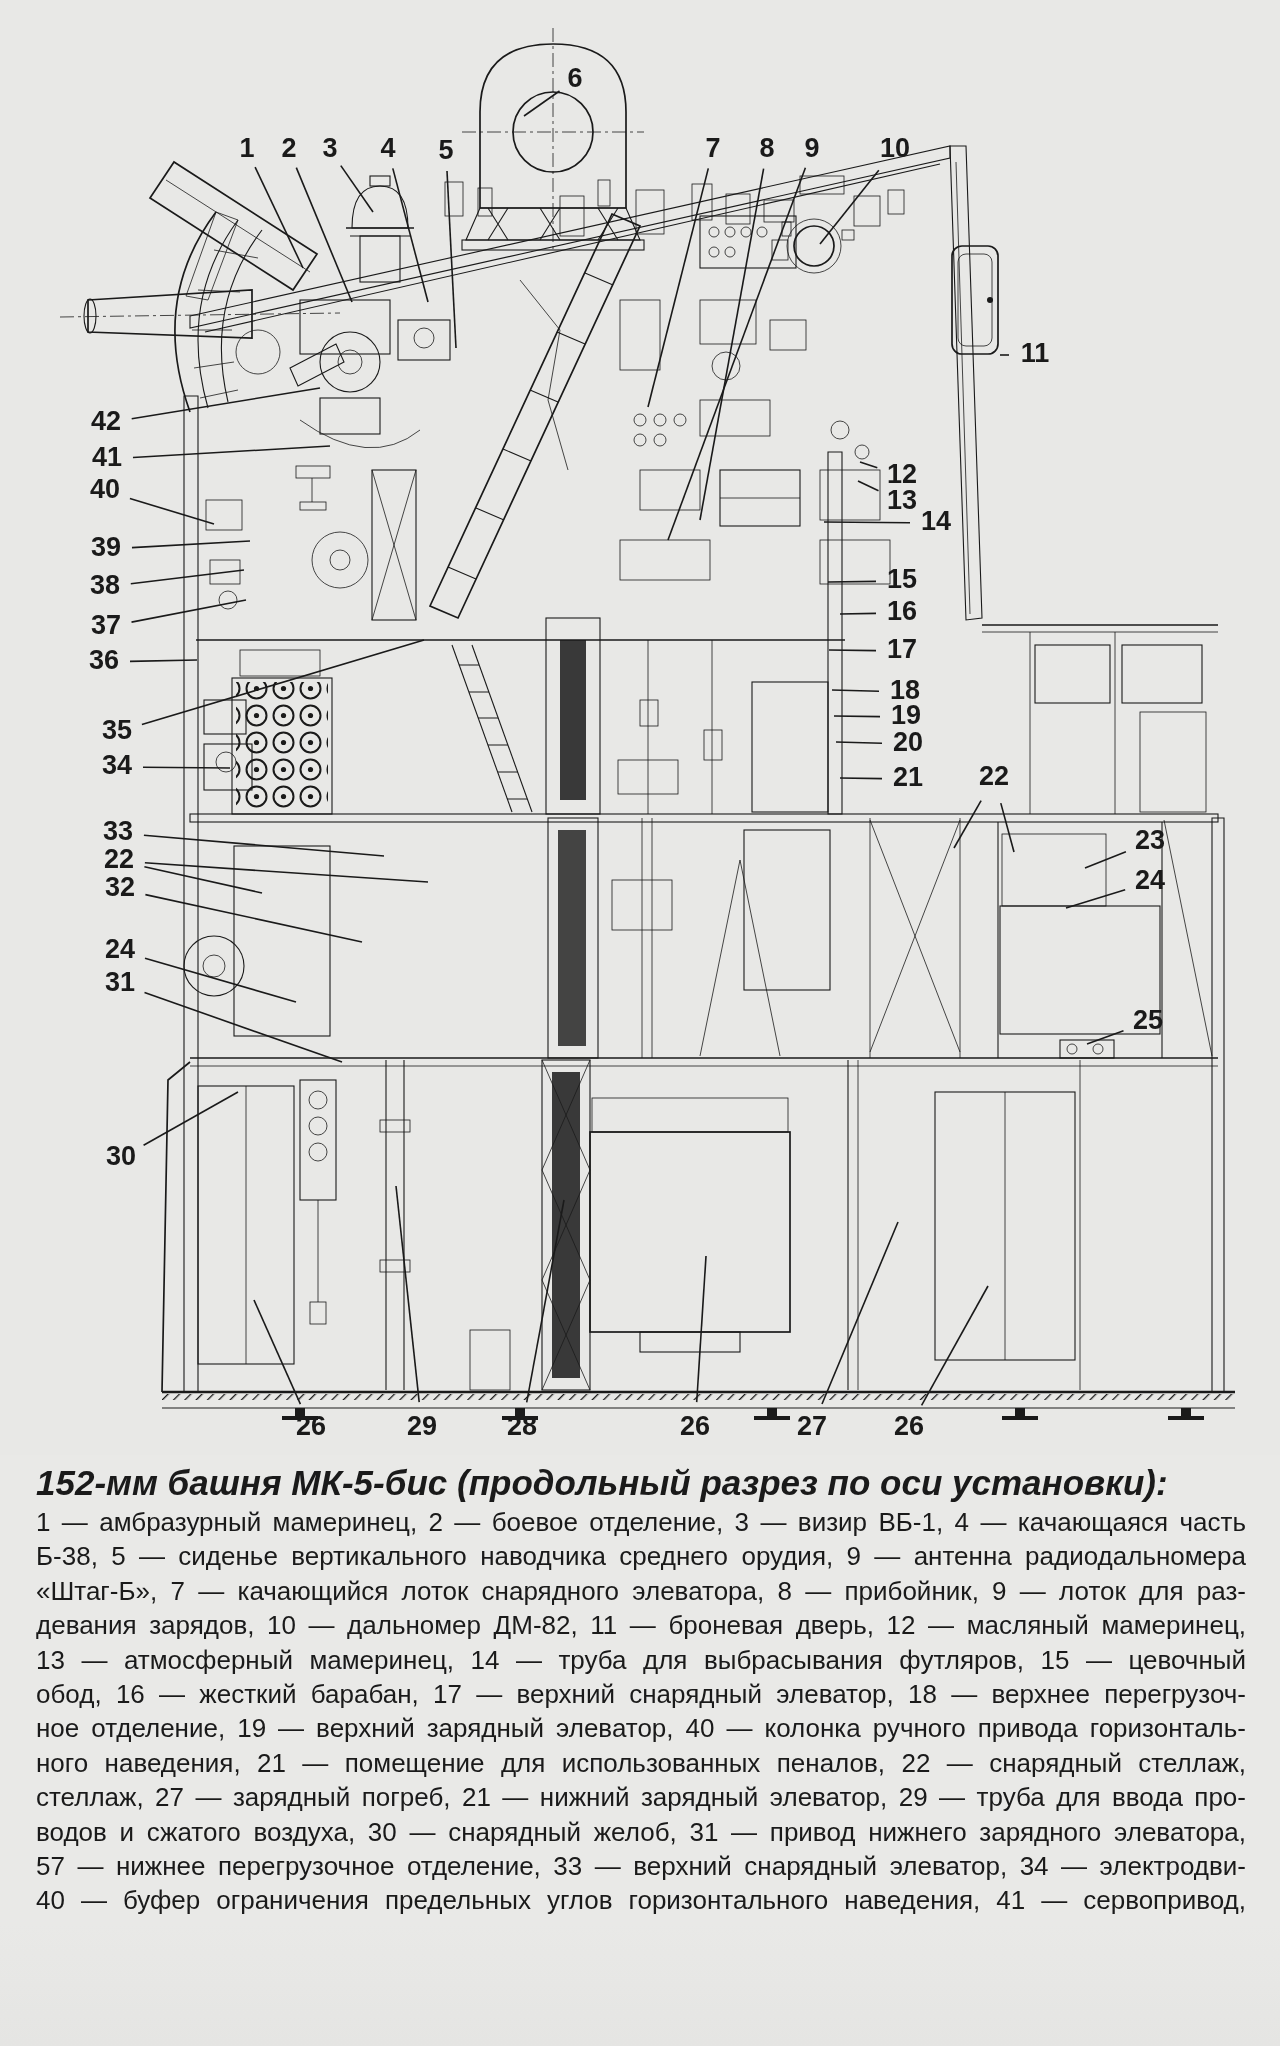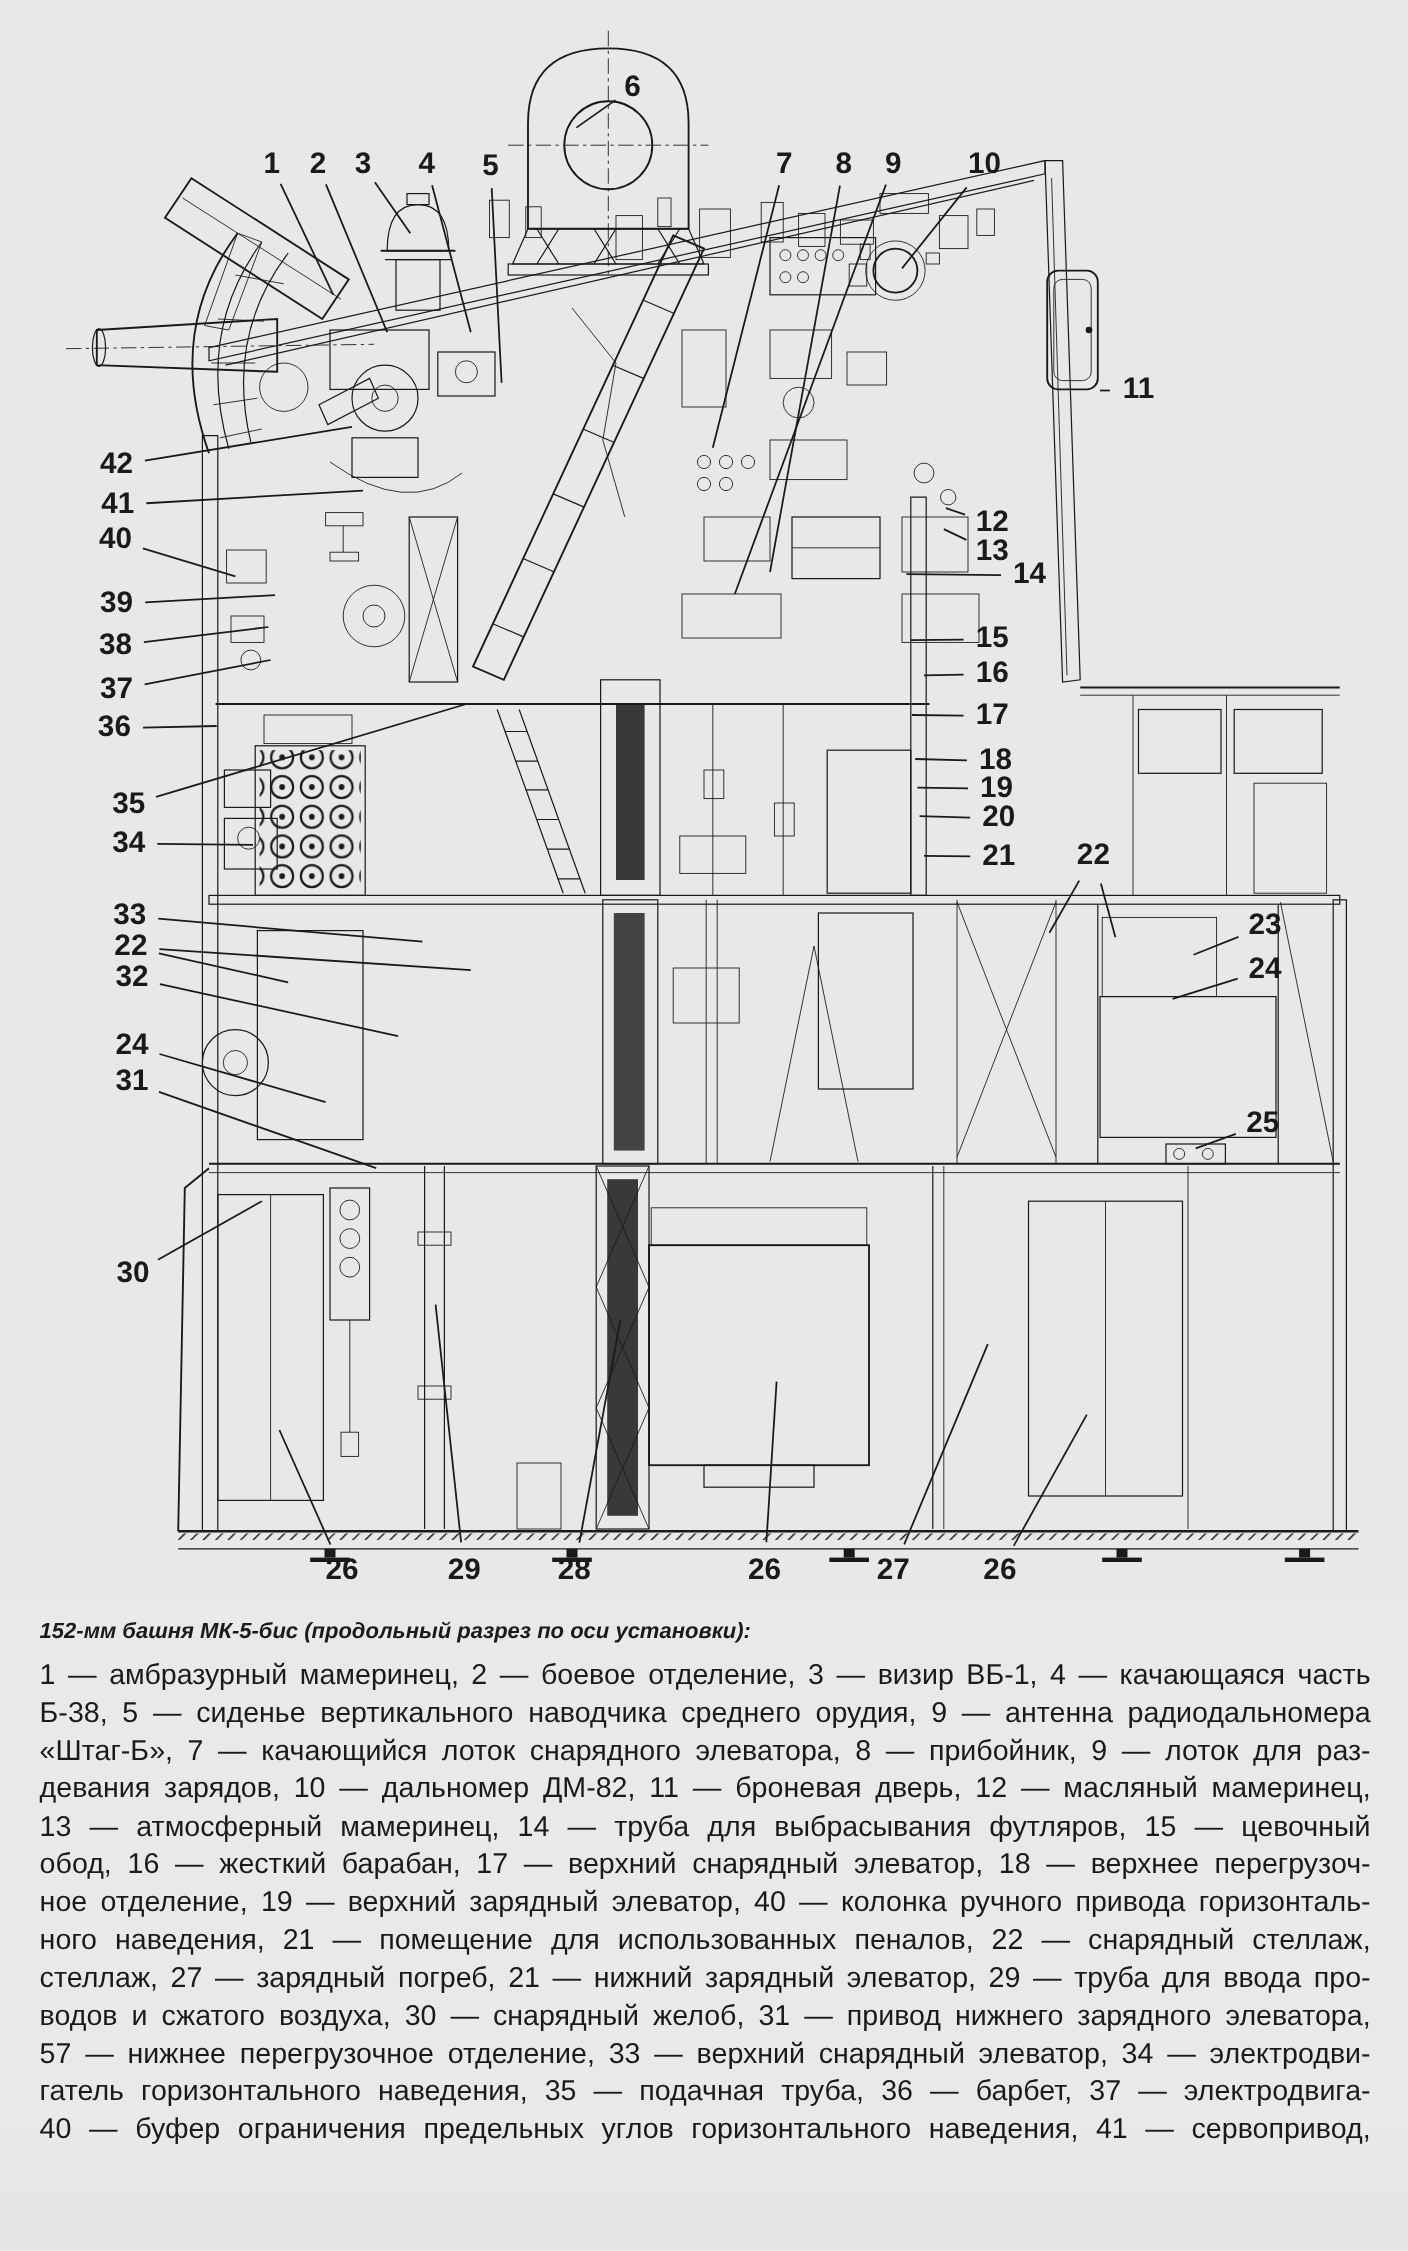"152-мм башня МК-5-бис (продольный разрез" .cap-title { font-size: 20px -> 35px }
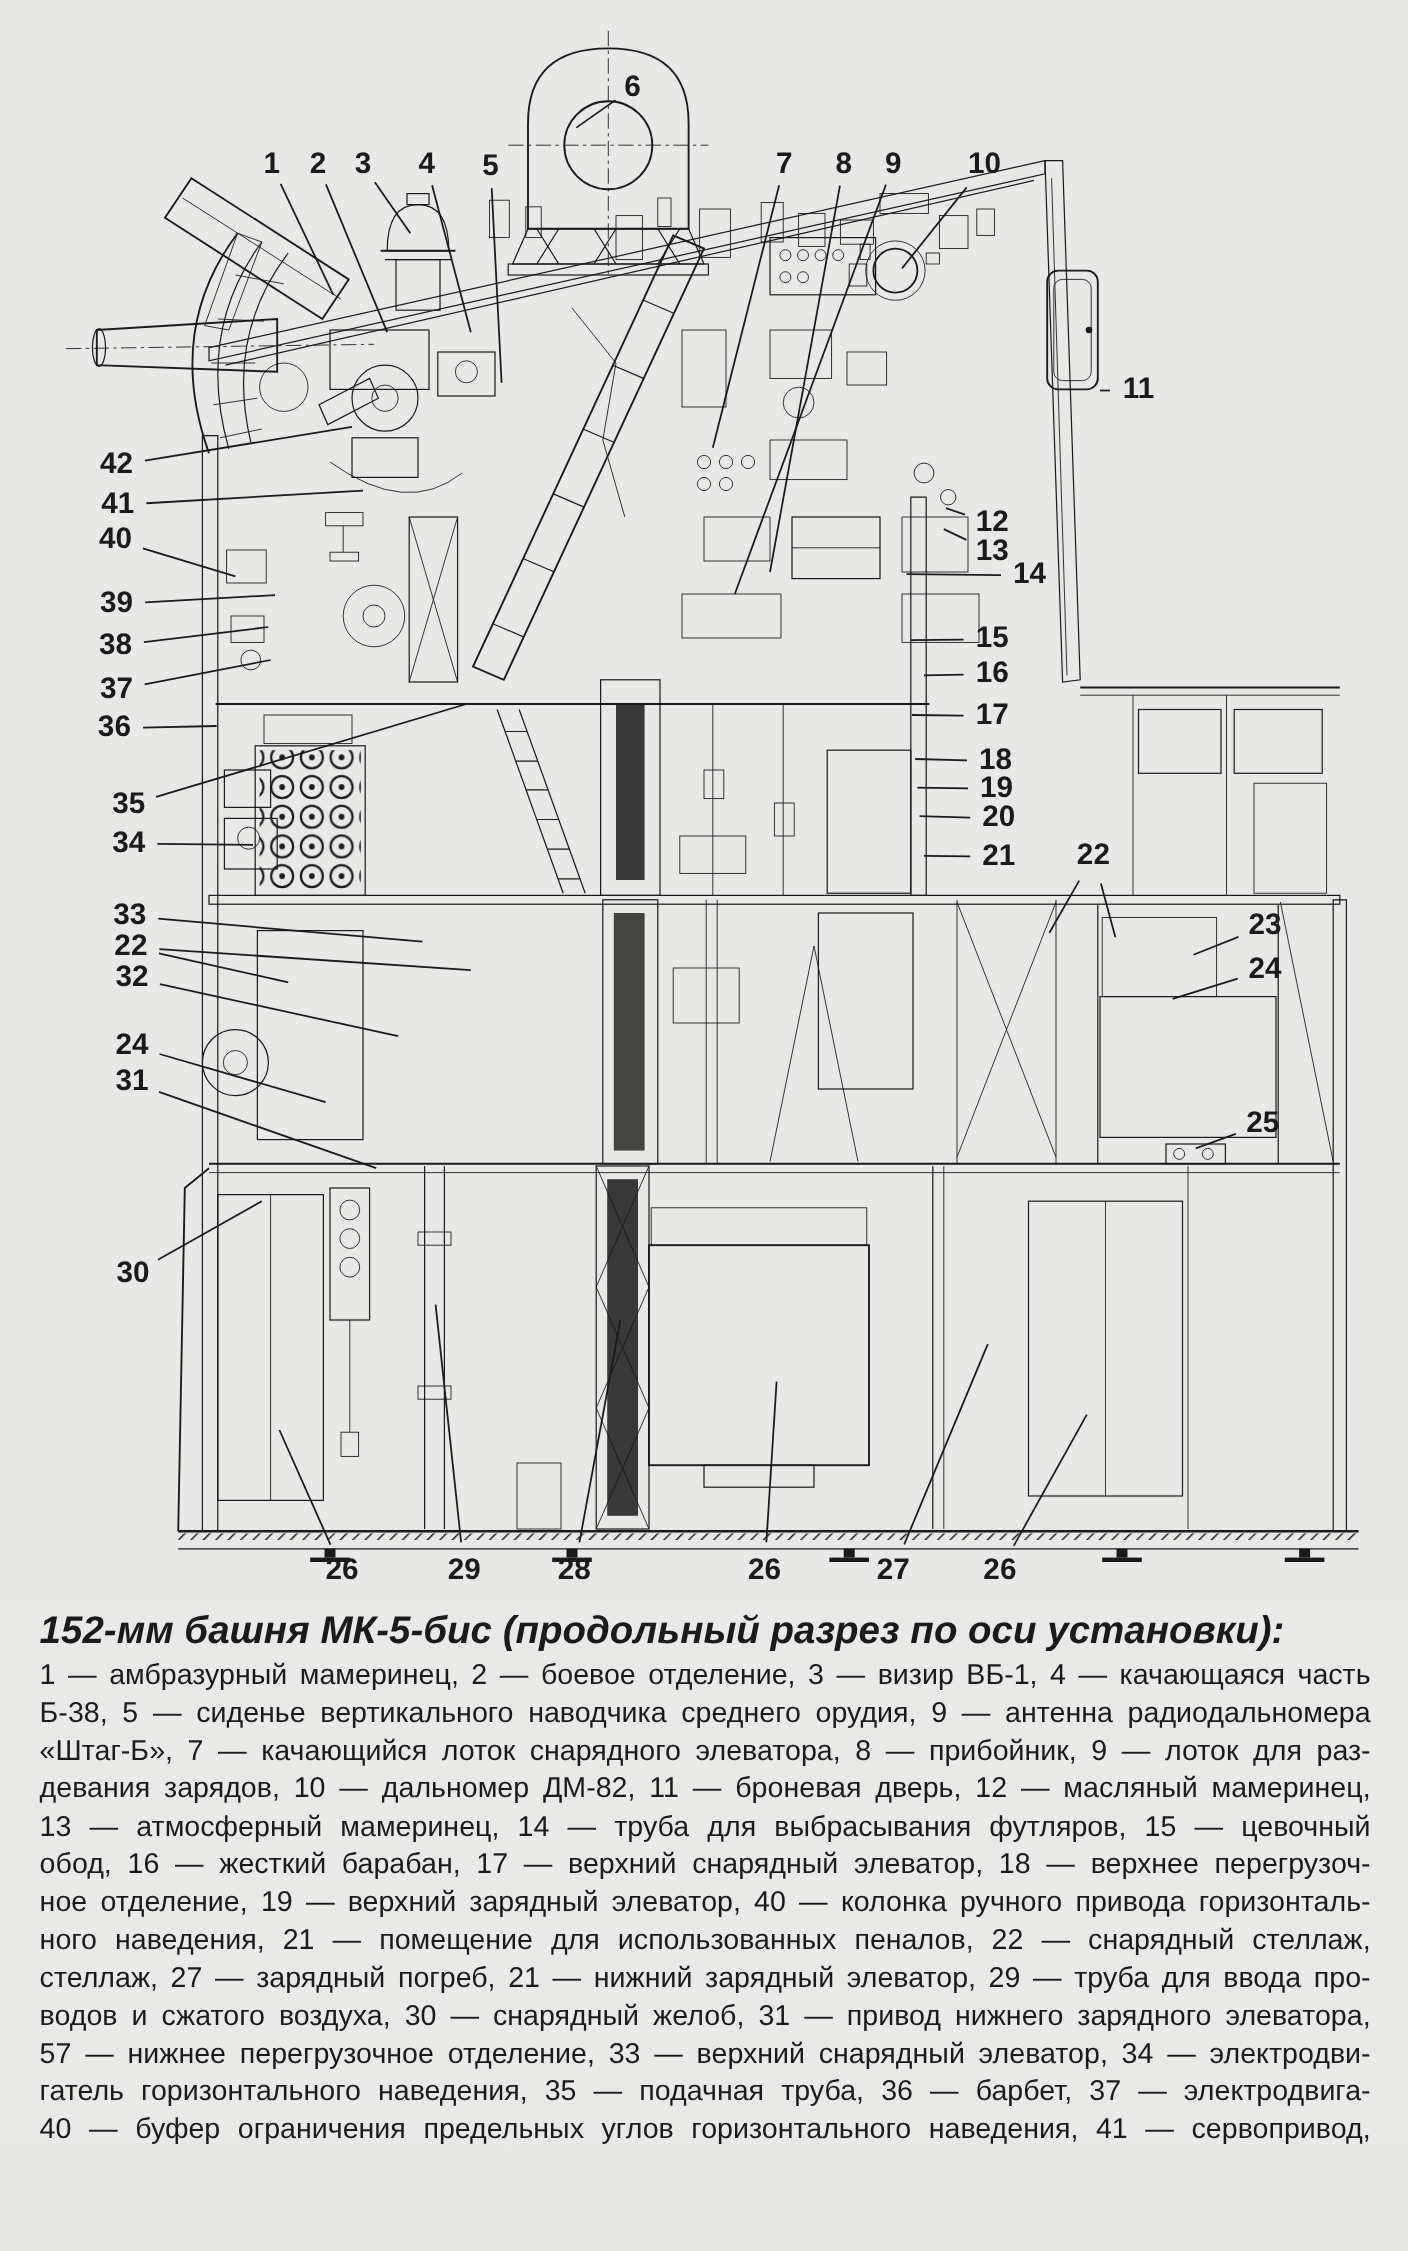"гатель горизонтального наведения, 35 —" div.cap-line { html: <div>гатель горизонтального наведения, 35 — подачная труба, 36 — барбет, 37 — электродвига-</div> -> none }
